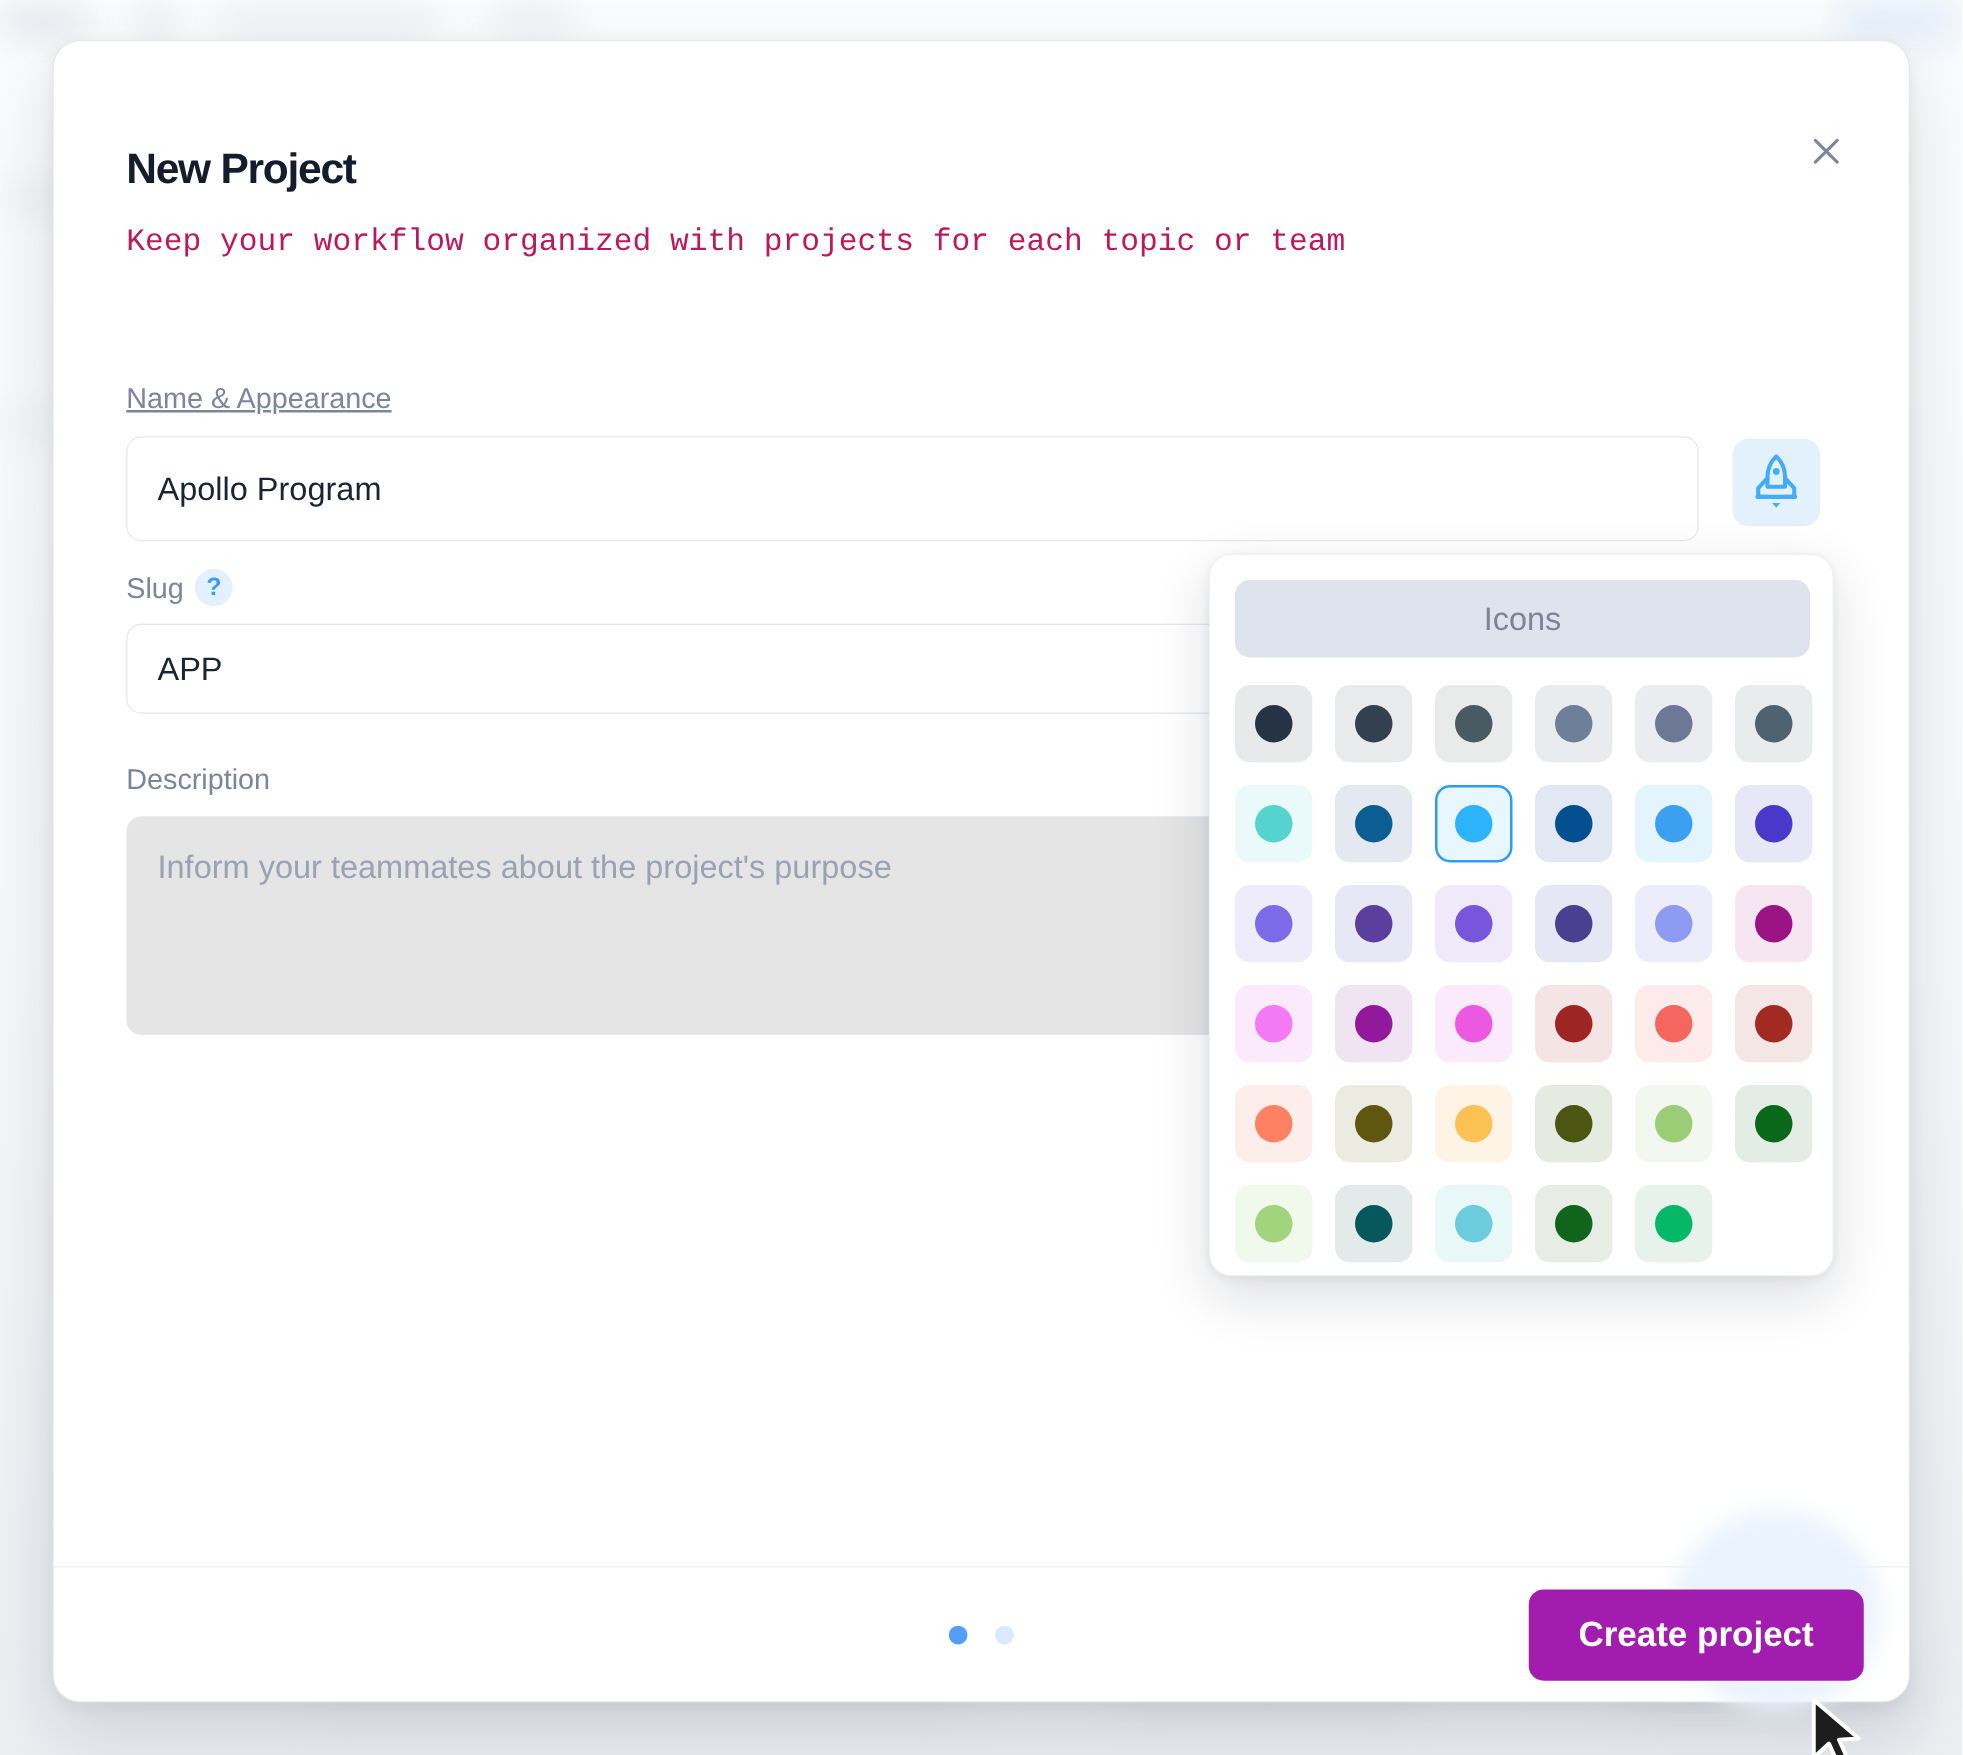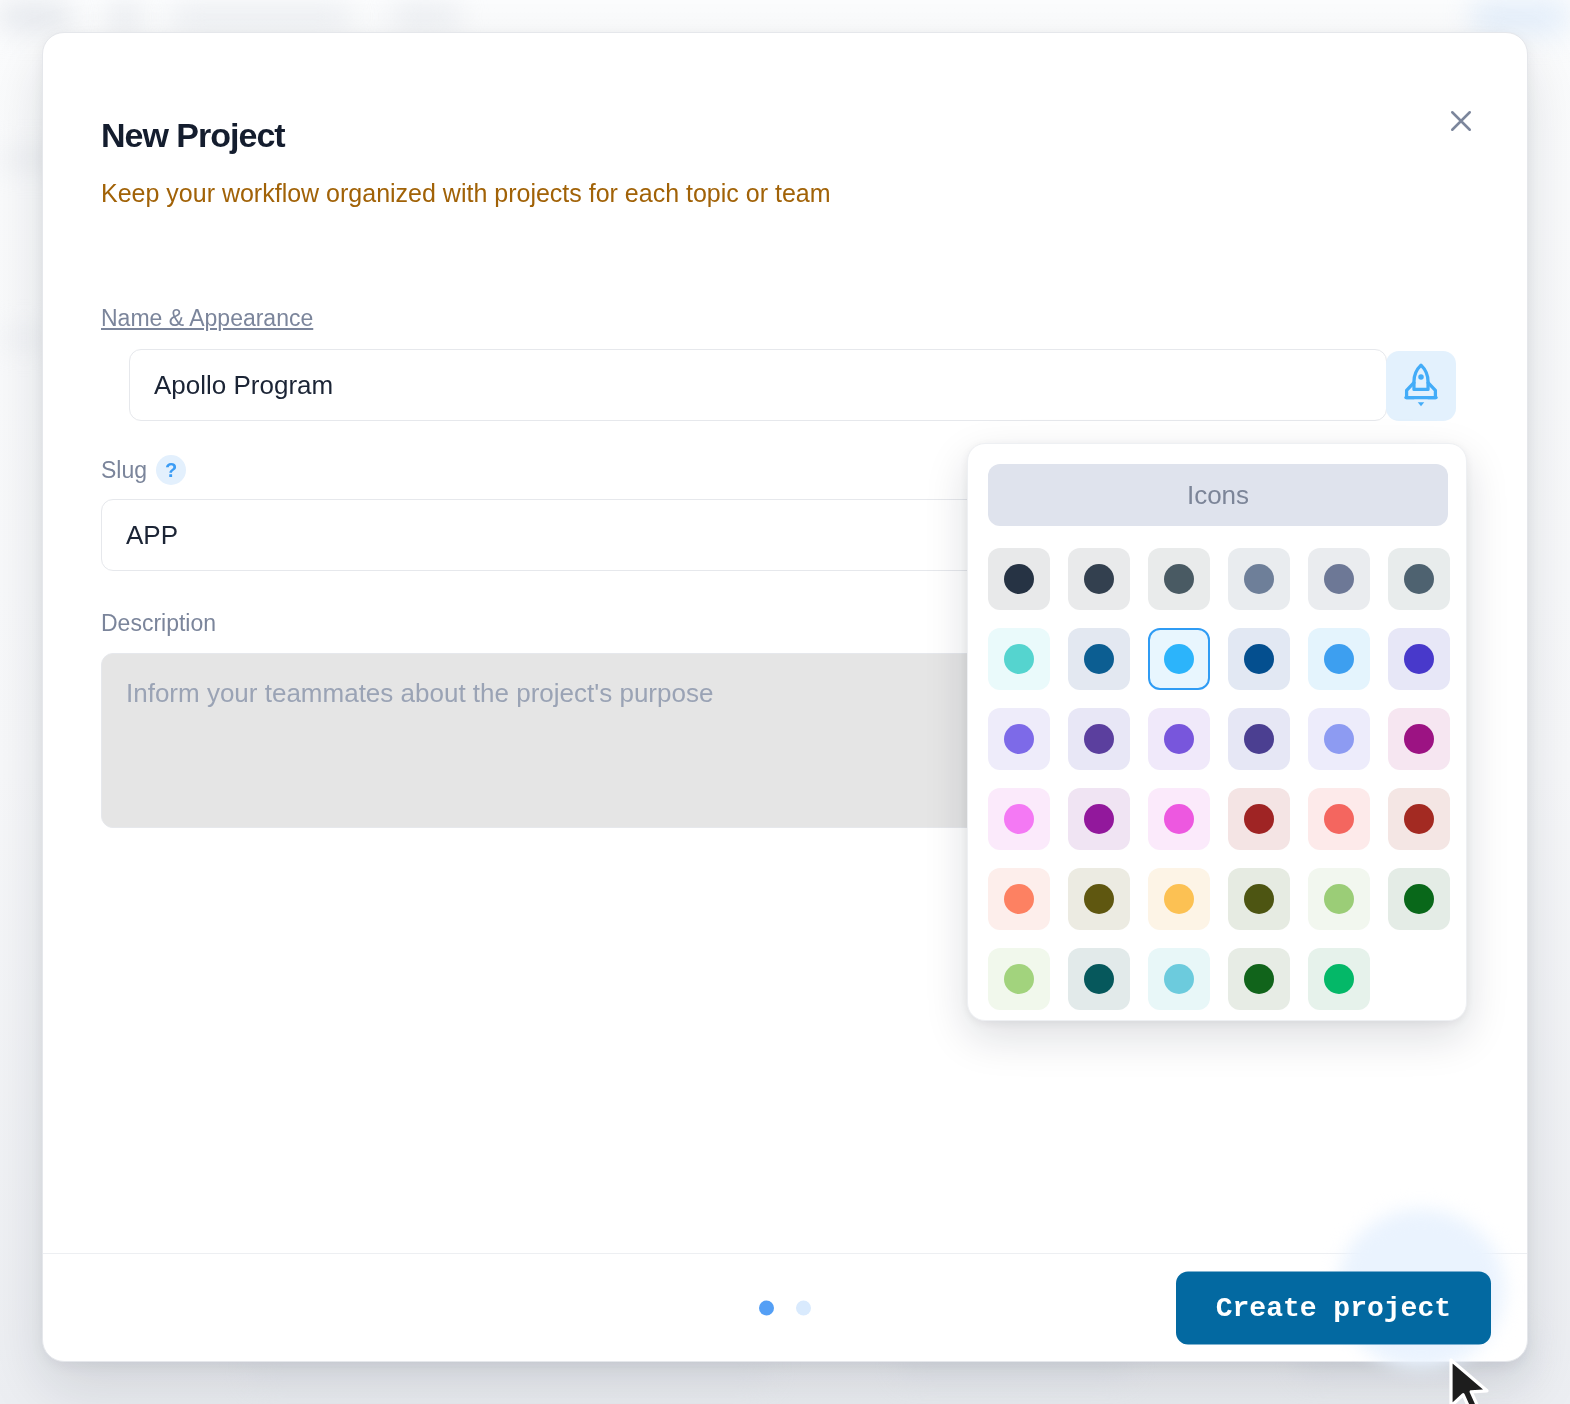"Keep your workflow organized with" #subtitle { color: #a16207 -> #be185d; font-family: none -> Liberation Mono, monospace }
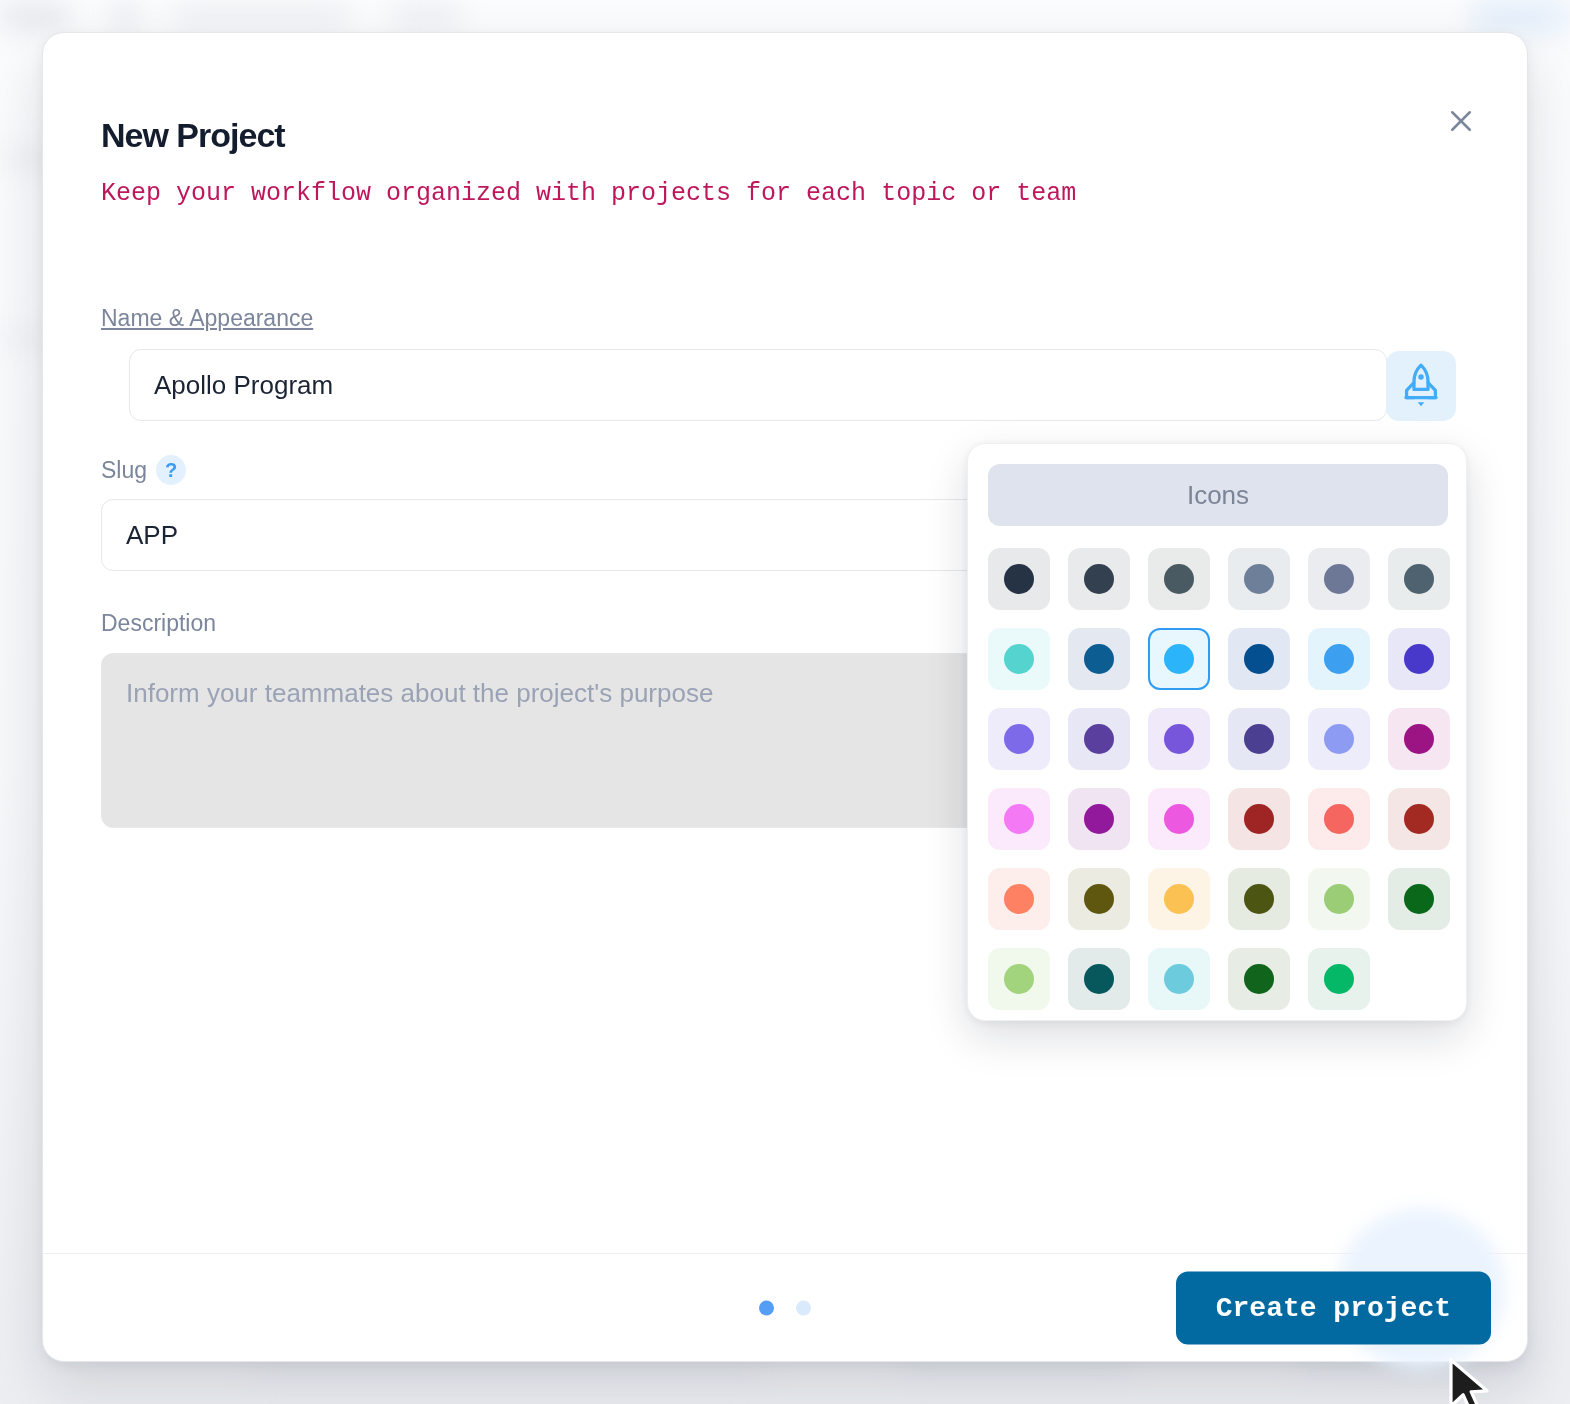"Apollo Program" #name-input { height: 72px -> 84px; margin-left: 28px -> none }
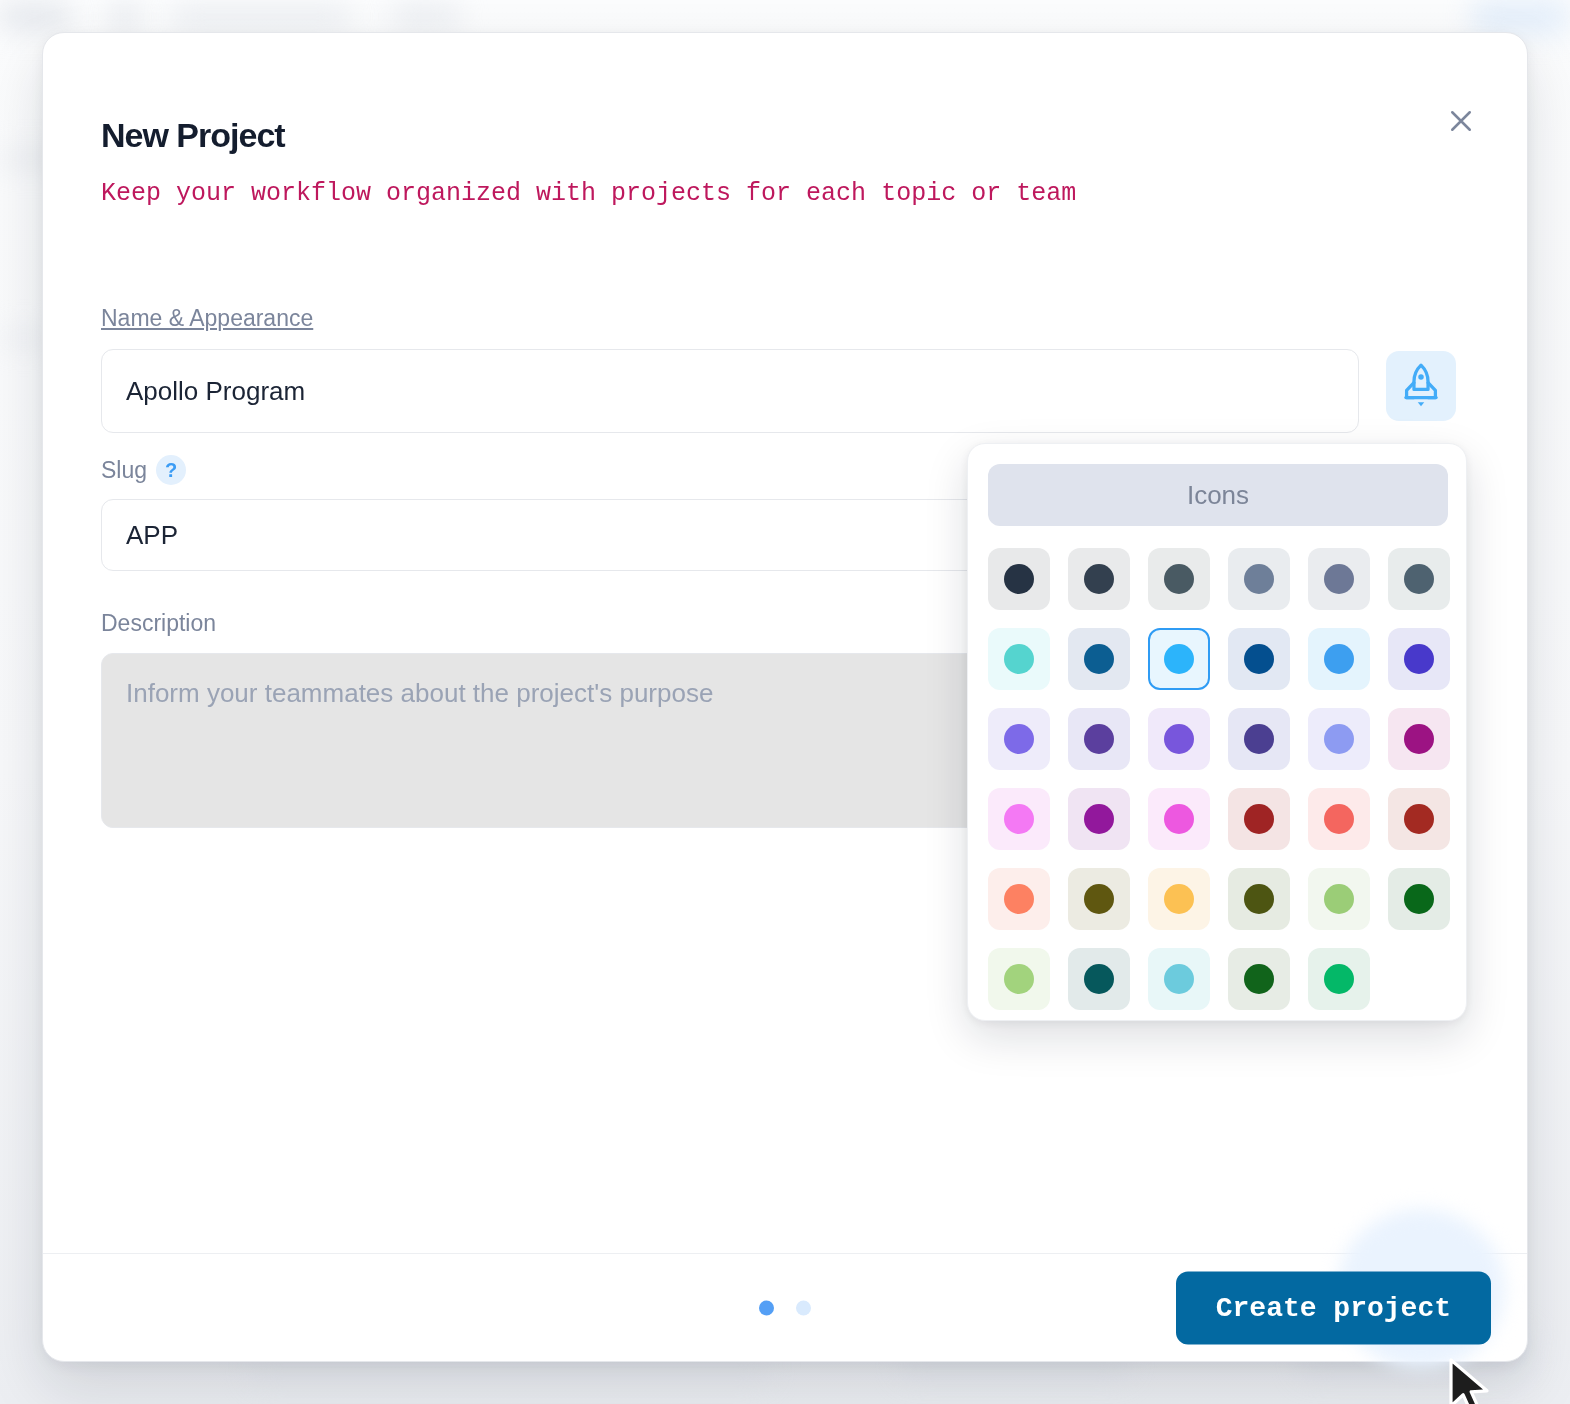"Create project" button { background: #0369a1 -> #a21caf; font-family: Liberation Mono, monospace -> none }
